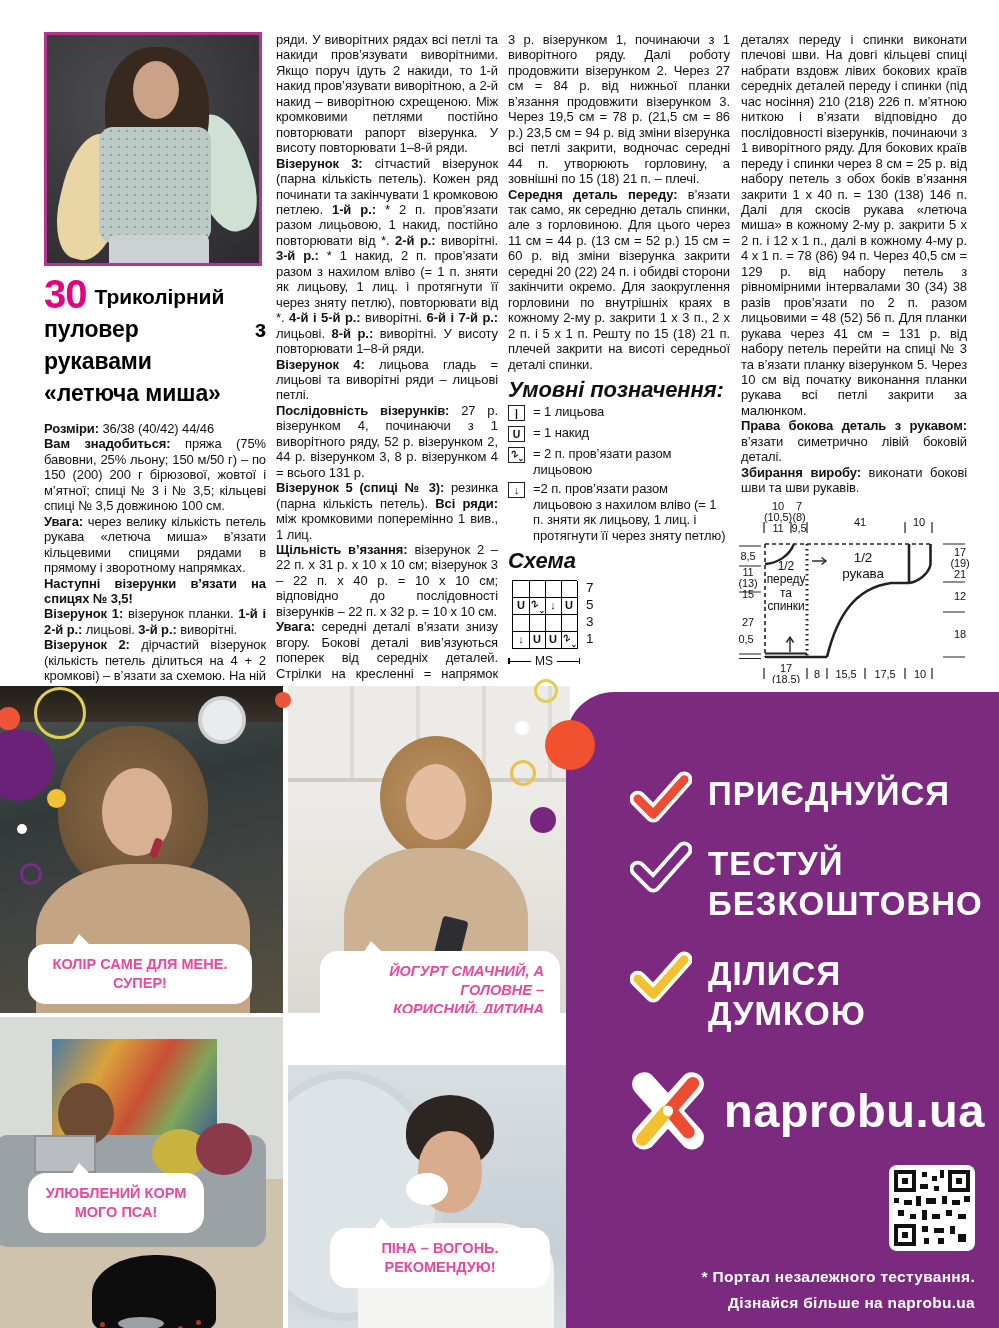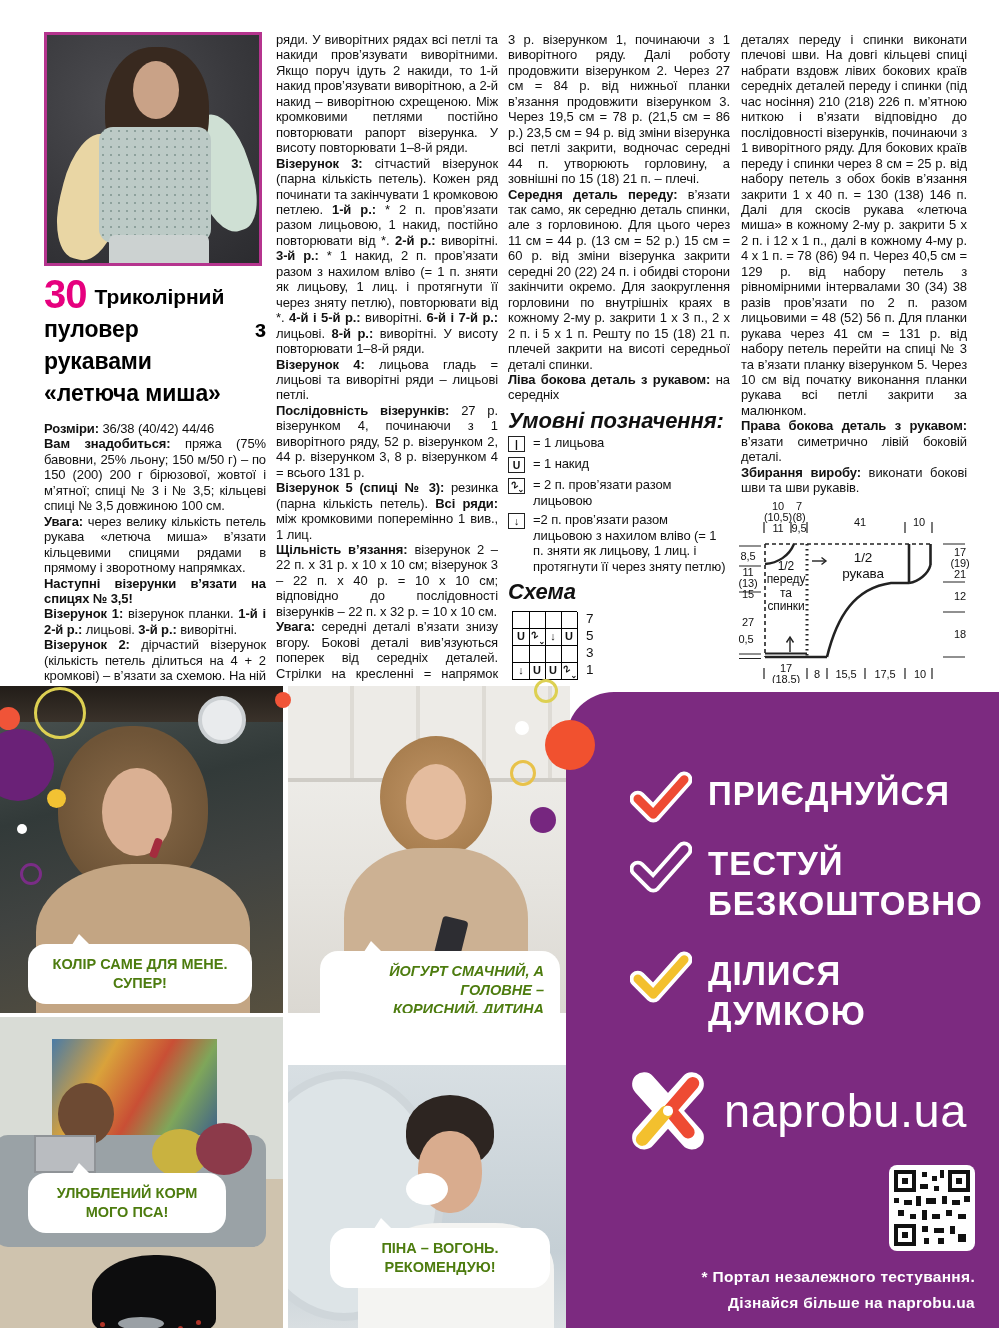"Ліва бокова деталь з рукавом:" p { html: <p><span>Ліва бокова деталь з рукавом:</span><span> на середніх</span></p> -> none }
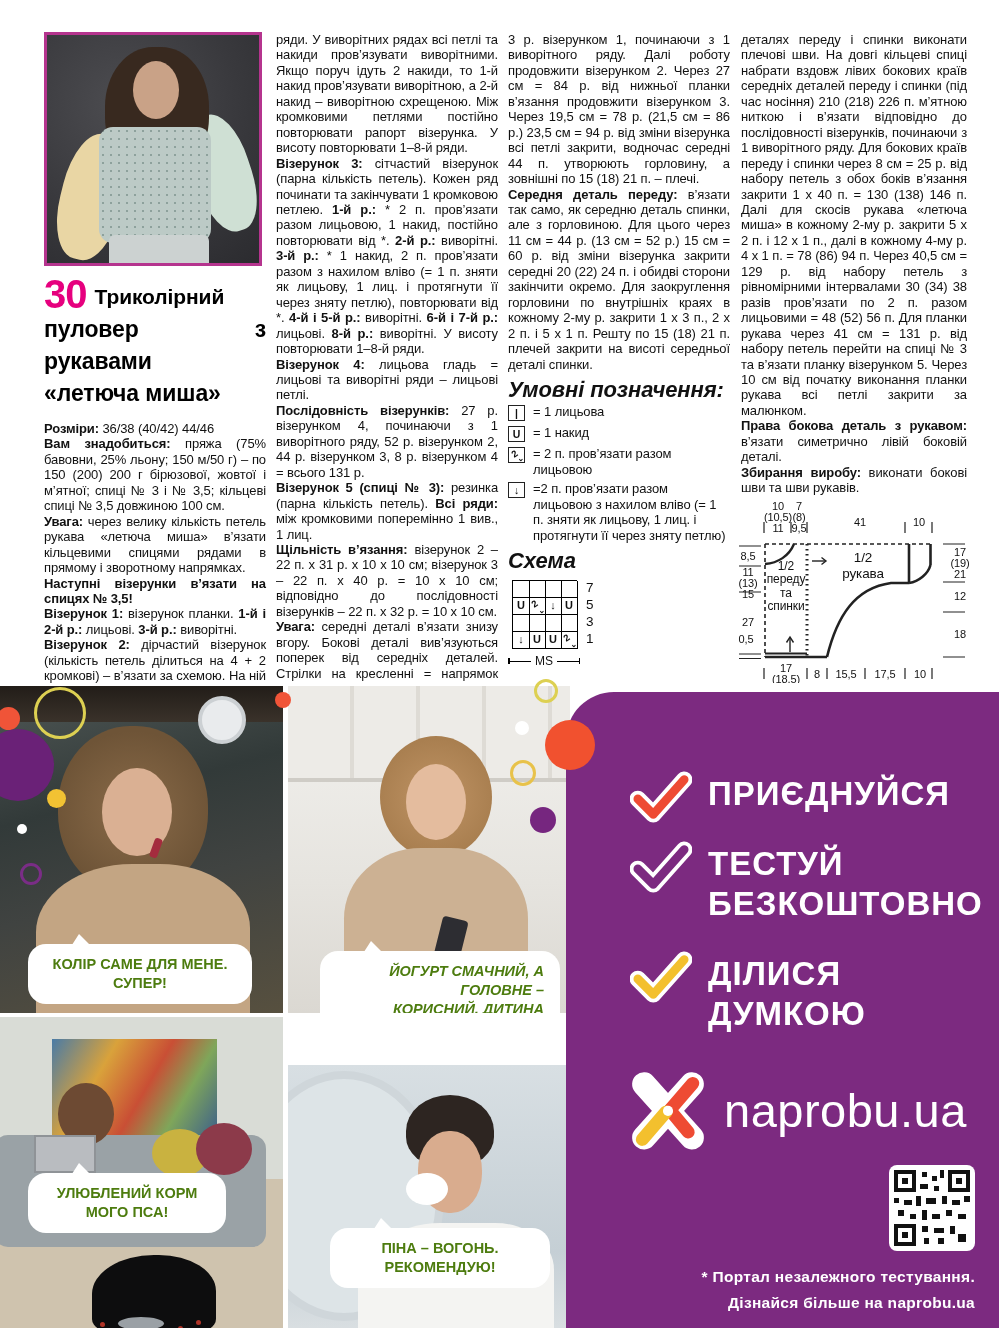"КОЛІР САМЕ ДЛЯ МЕНЕ. СУПЕР!" .bubble { color: #4d7c0f -> #ec4899 }
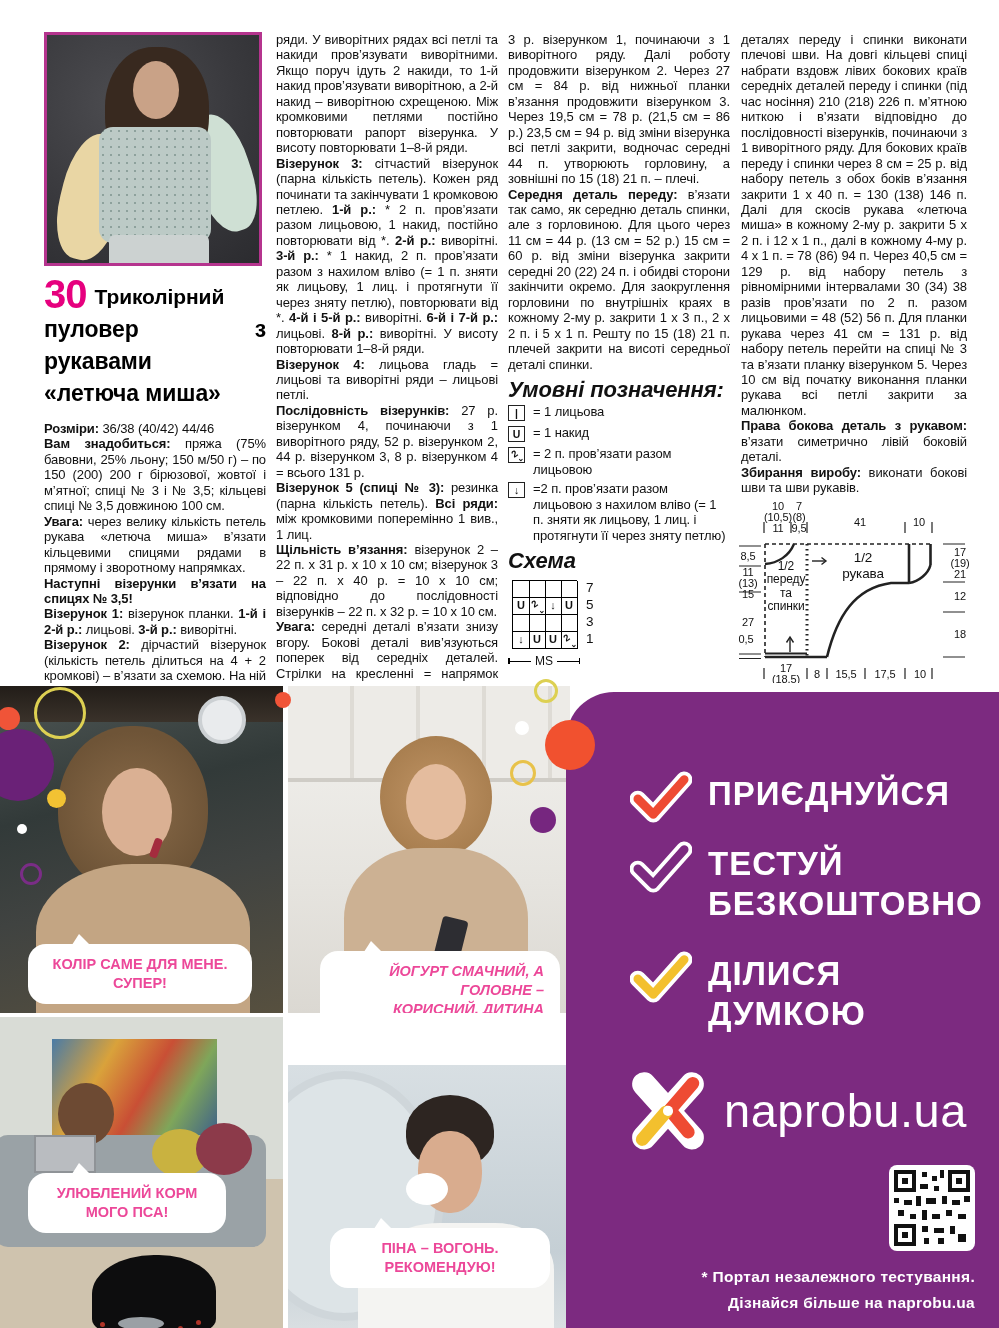"naprobu.ua" .logo-text { font-weight: normal -> bold }
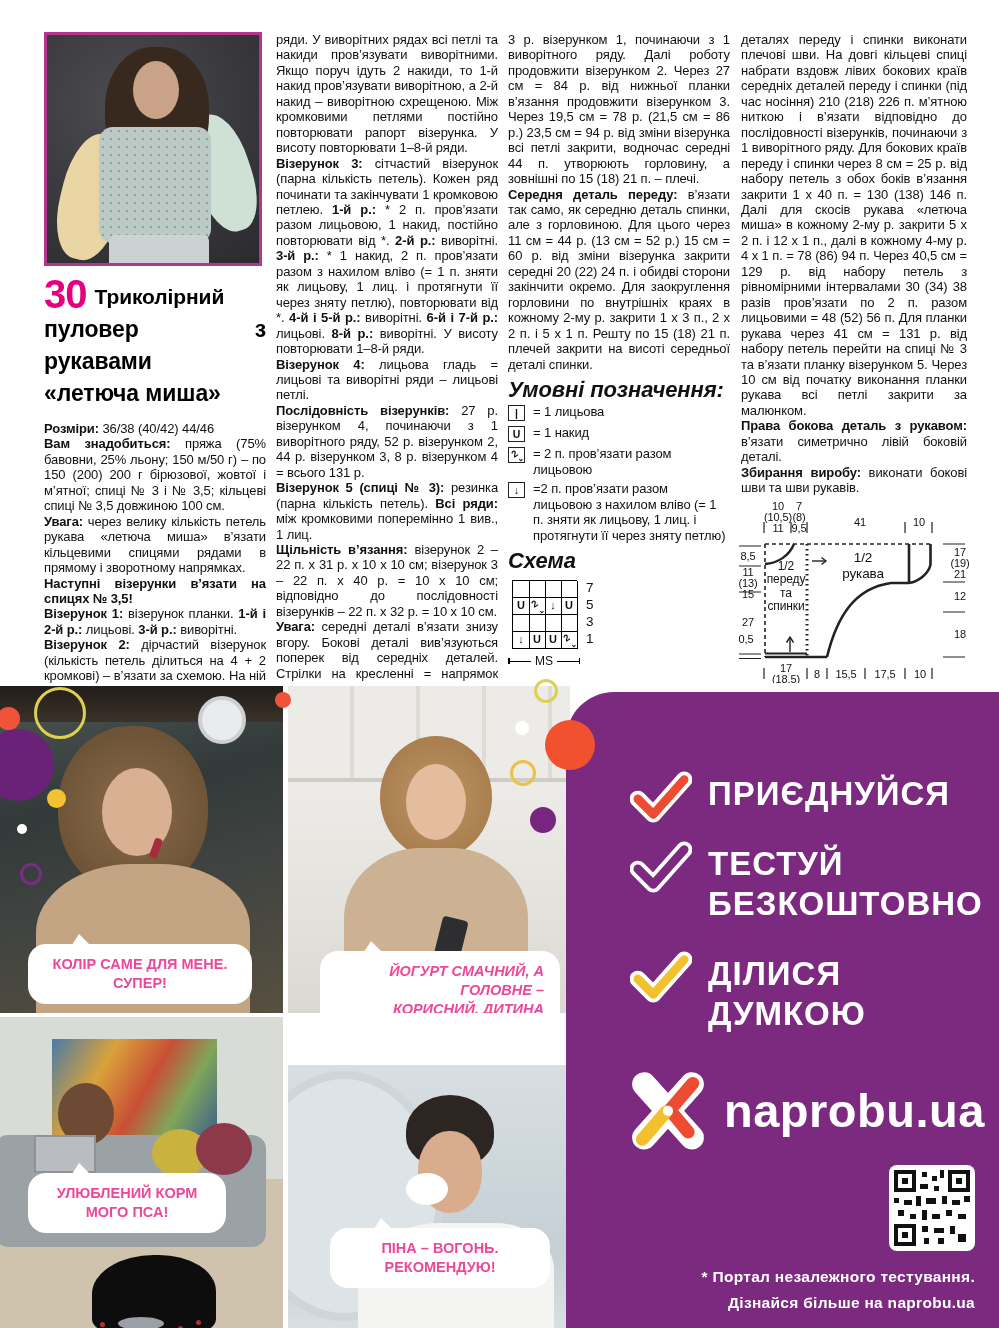"УЛЮБЛЕНИЙ КОРМ МОГО ПСА!" .bb3 { width: 198px -> 176px }
